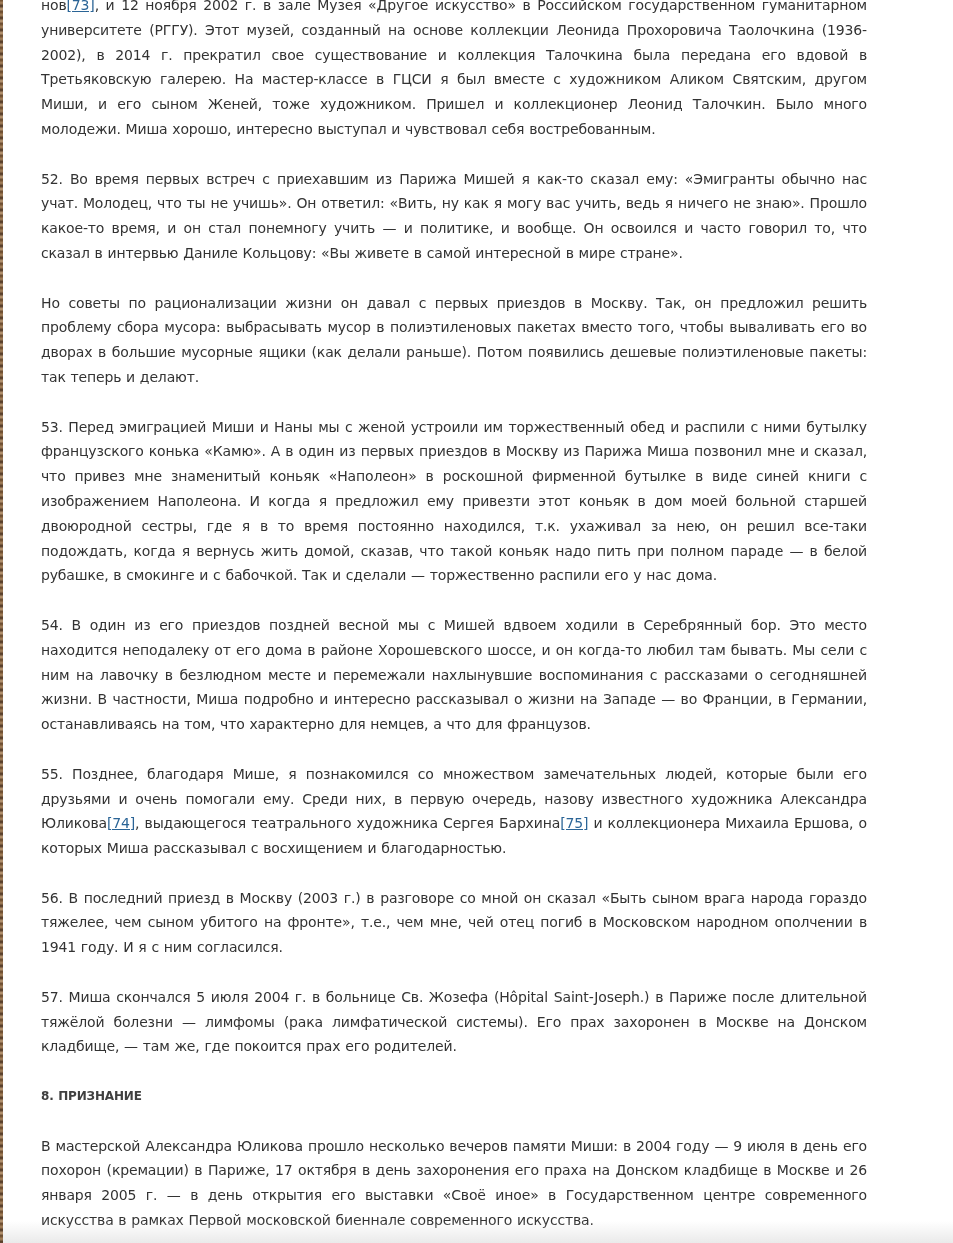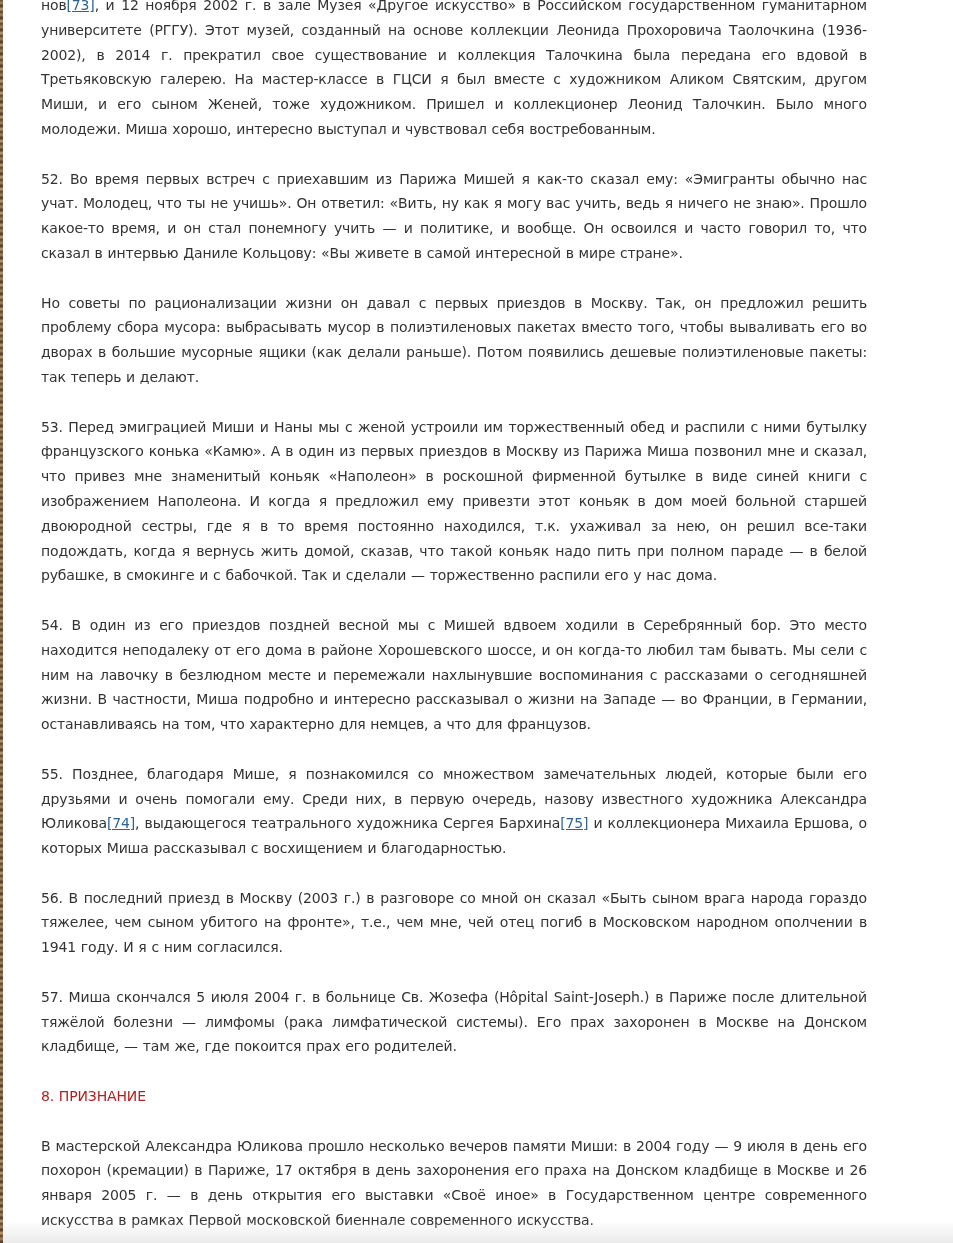"8. ПРИЗНАНИЕ" .content h3 { color: #b91c1c -> #404040; font-size: 14px -> 12px; font-weight: normal -> bold }
